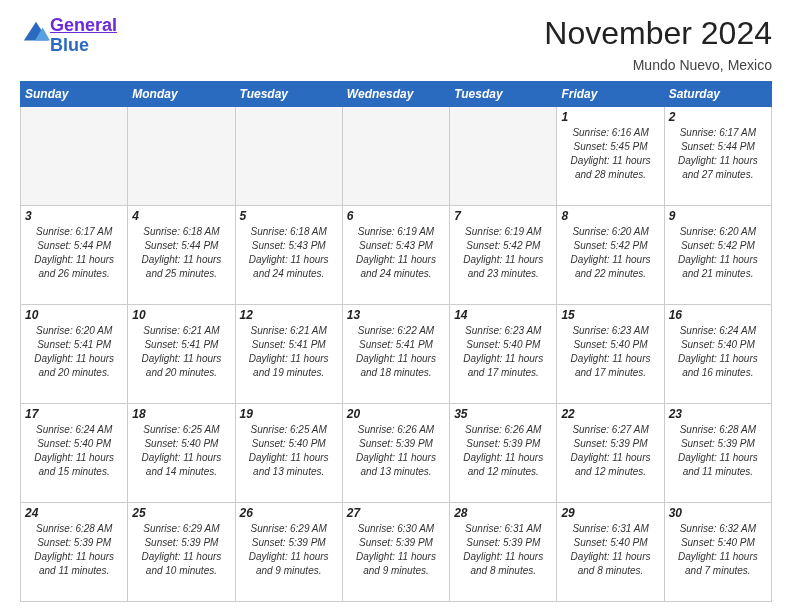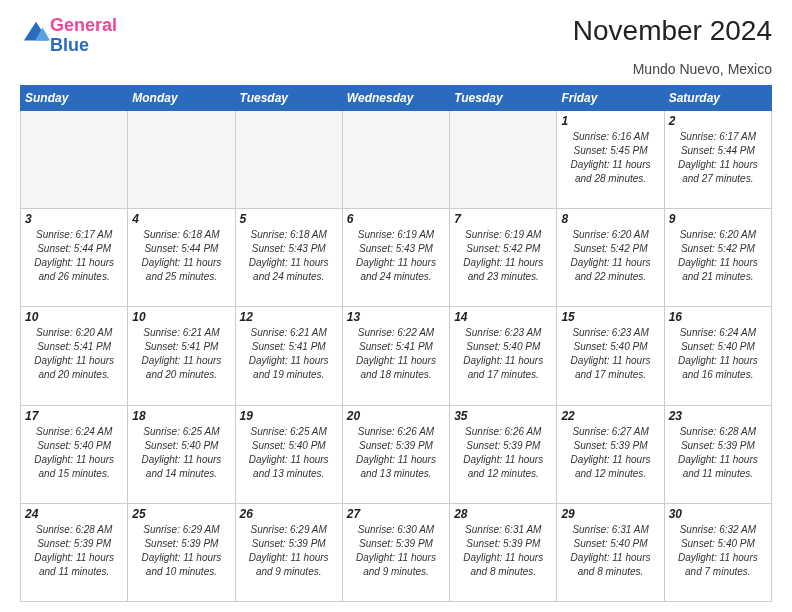"General" .logo-general { color: #ec4899 -> #6d28d9; text-decoration: none -> underline }
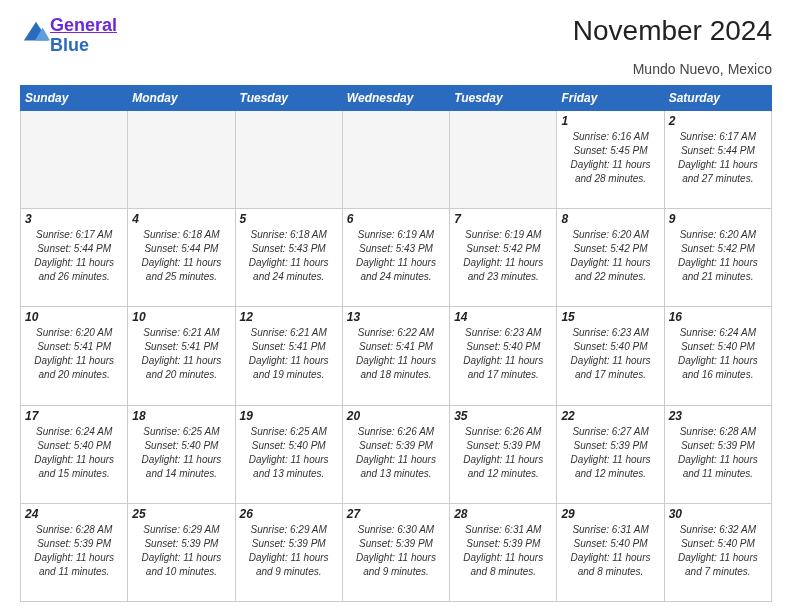"November 2024" .month-title { font-size: 28px -> 32px }
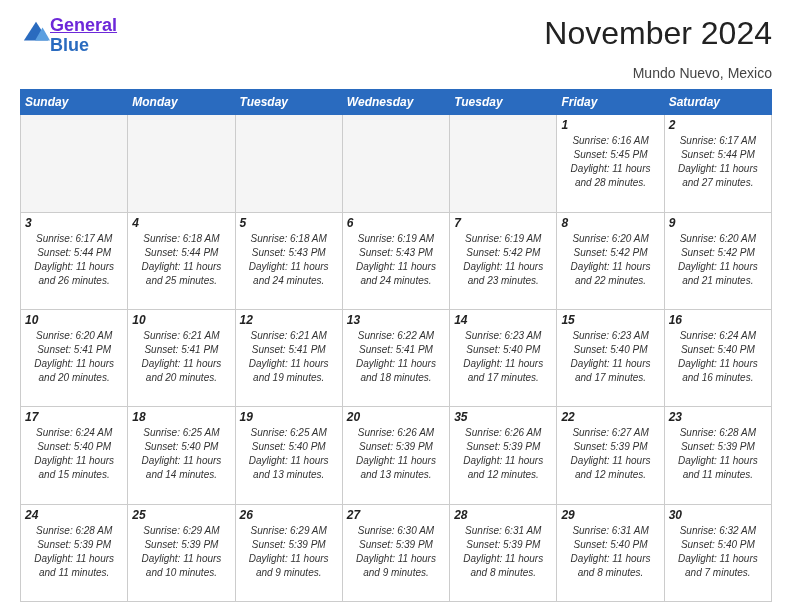"Mundo Nuevo, Mexico" .subtitle { margin-top: 14px -> 6px }
